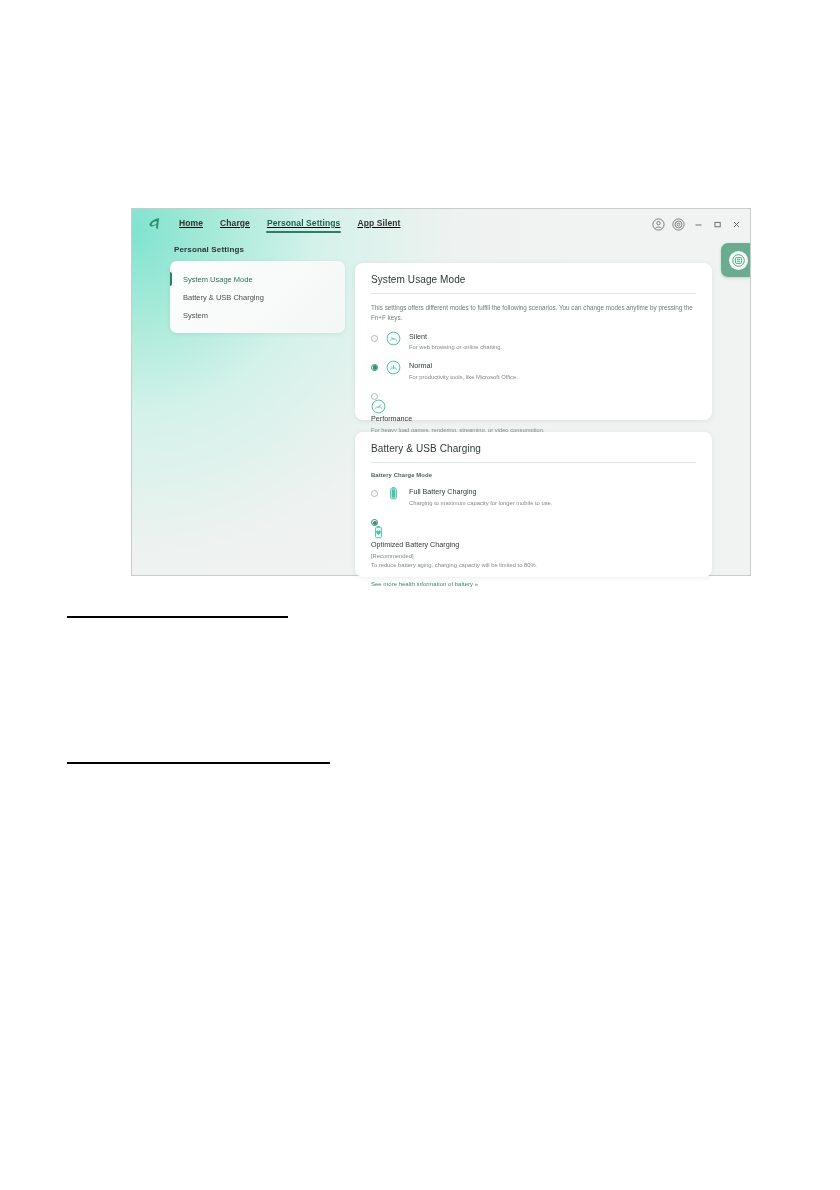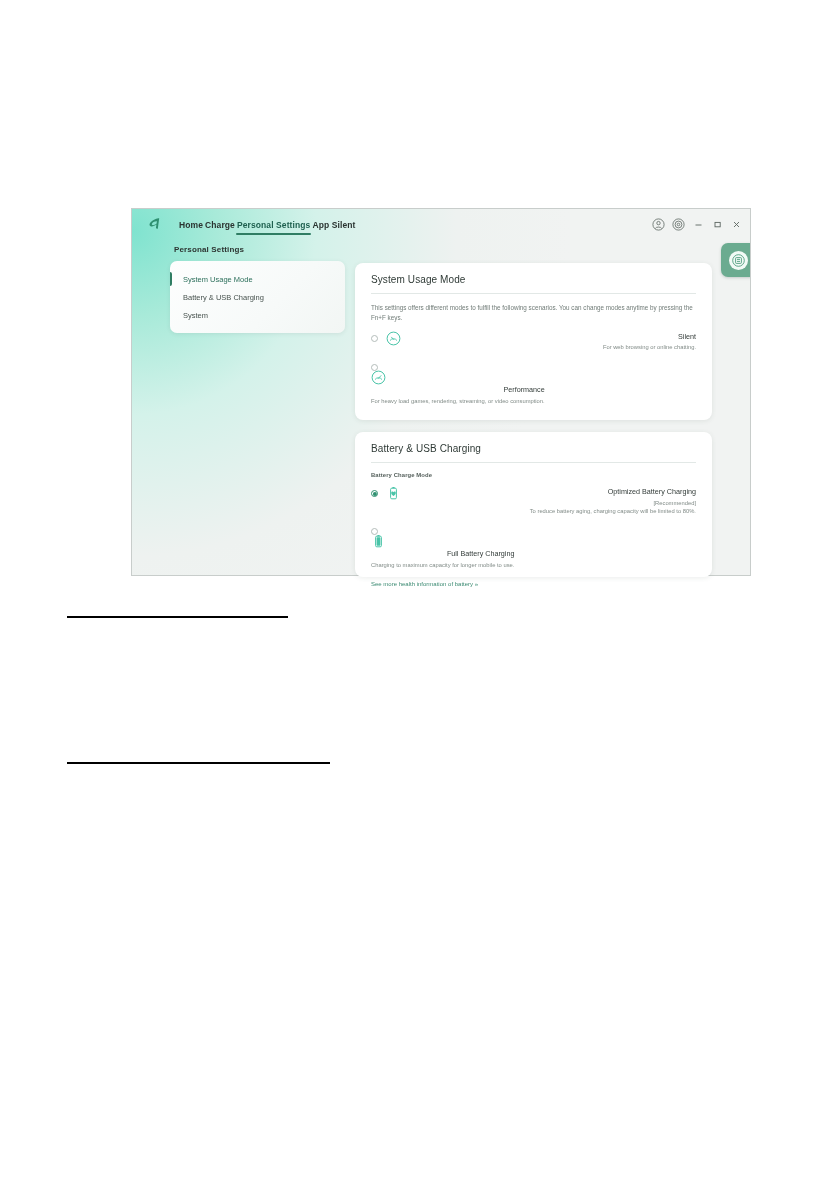"Home" .nav-tabs { align-items: flex-end -> flex-start; gap: none -> 15px; text-decoration: none -> underline }
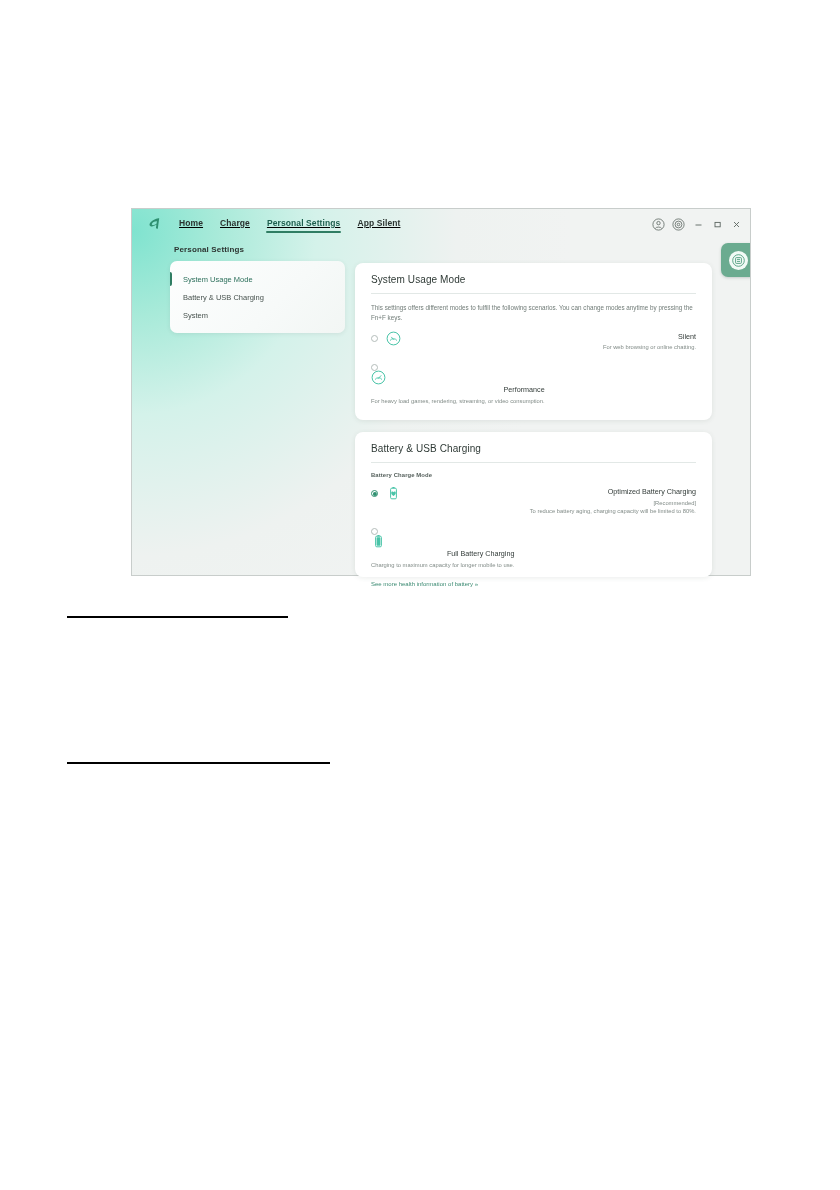"Silent" .opt-text { text-align: right -> none }
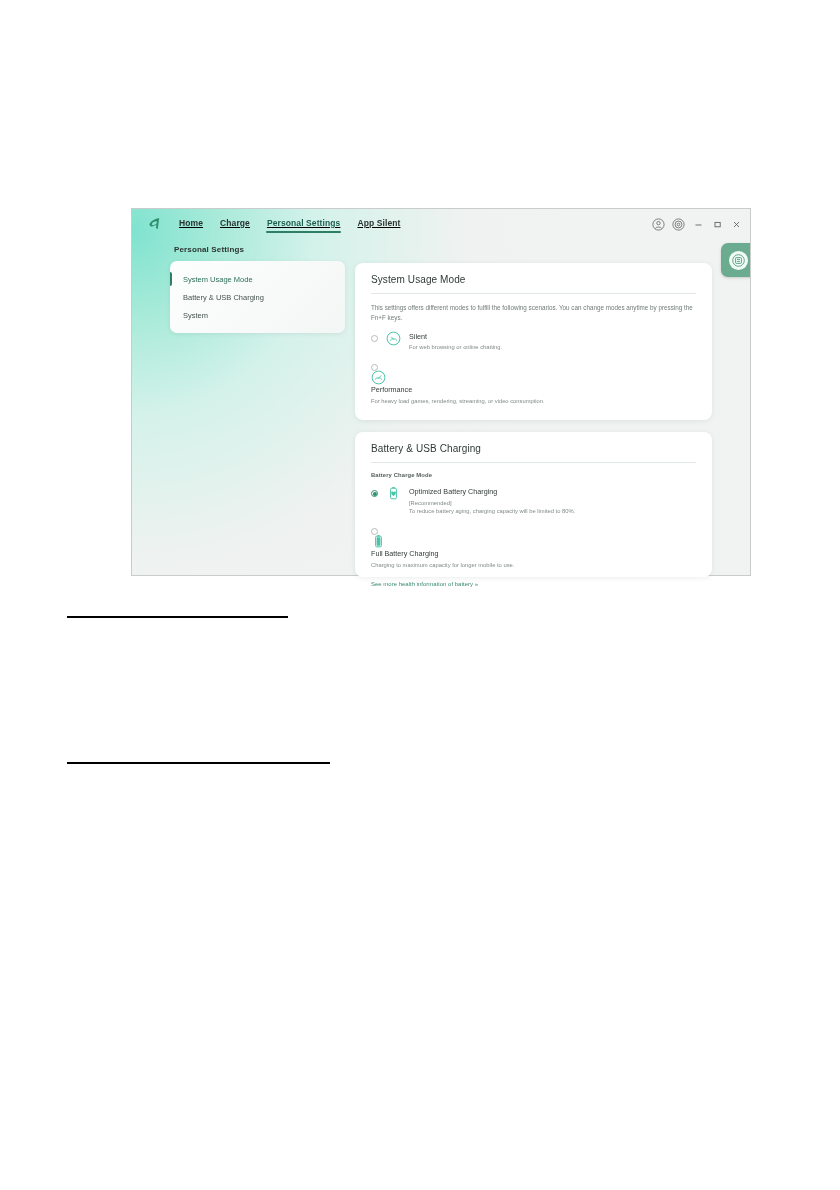"Normal" div.opt-row { html: none -> <div> <div></div> <div> <svg> <circle></circle> <path></path> <line></line> </svg> </div> <div> <div>Normal</div> <div>For productivity tools, like Microsoft Office.</div> </div> </div> }
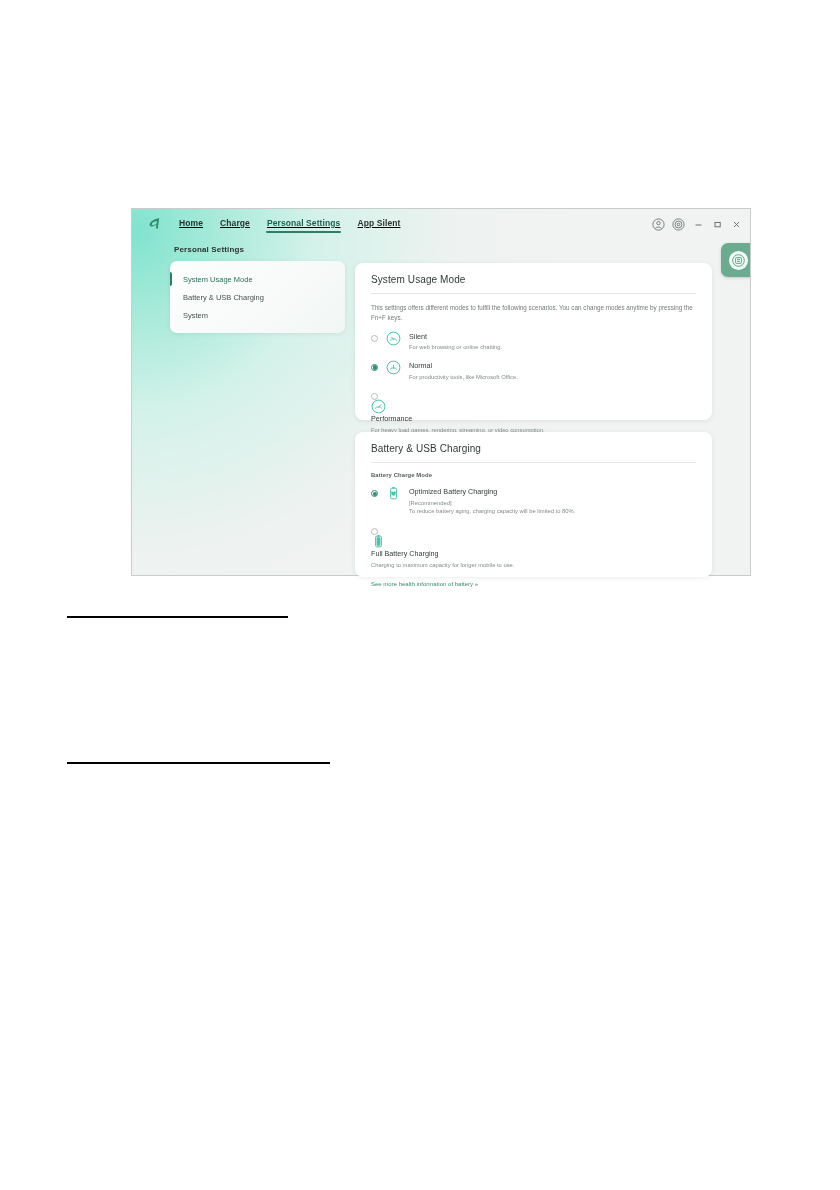"Optimized Battery Charging" div.opt-row { order: before "Full Battery Charging" -> after "Full Battery Charging" }
